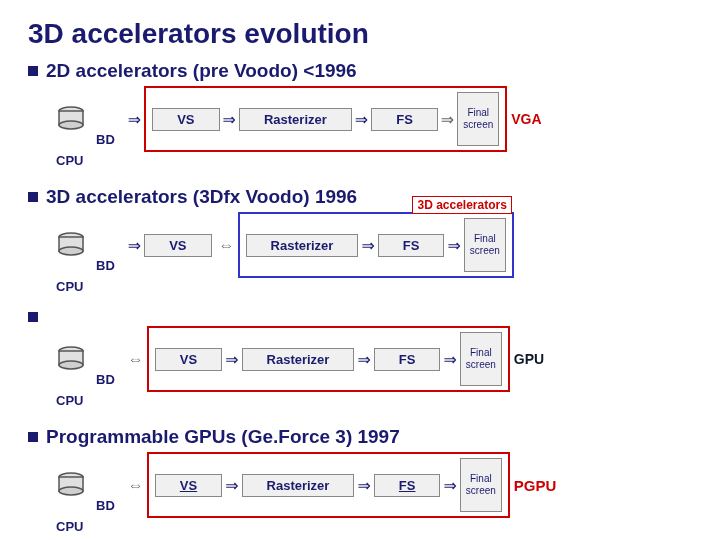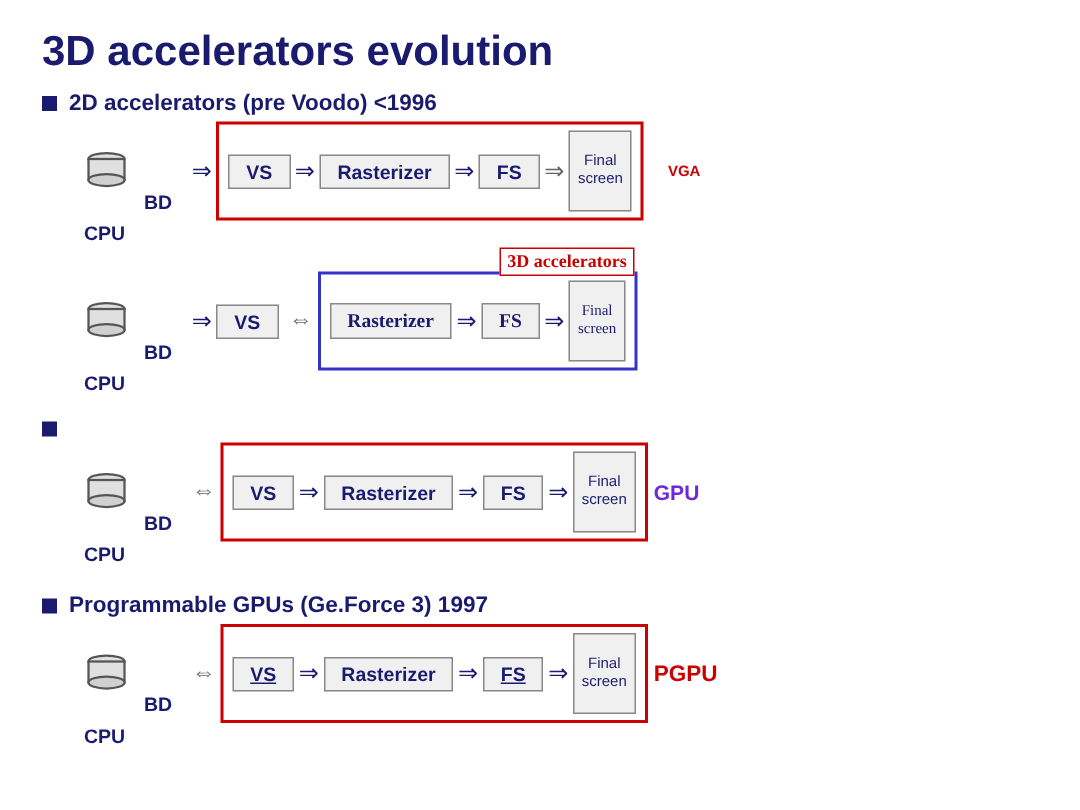"2D accelerators (pre Voodo) <1996" .section-title { font-size: 15px -> 19px }
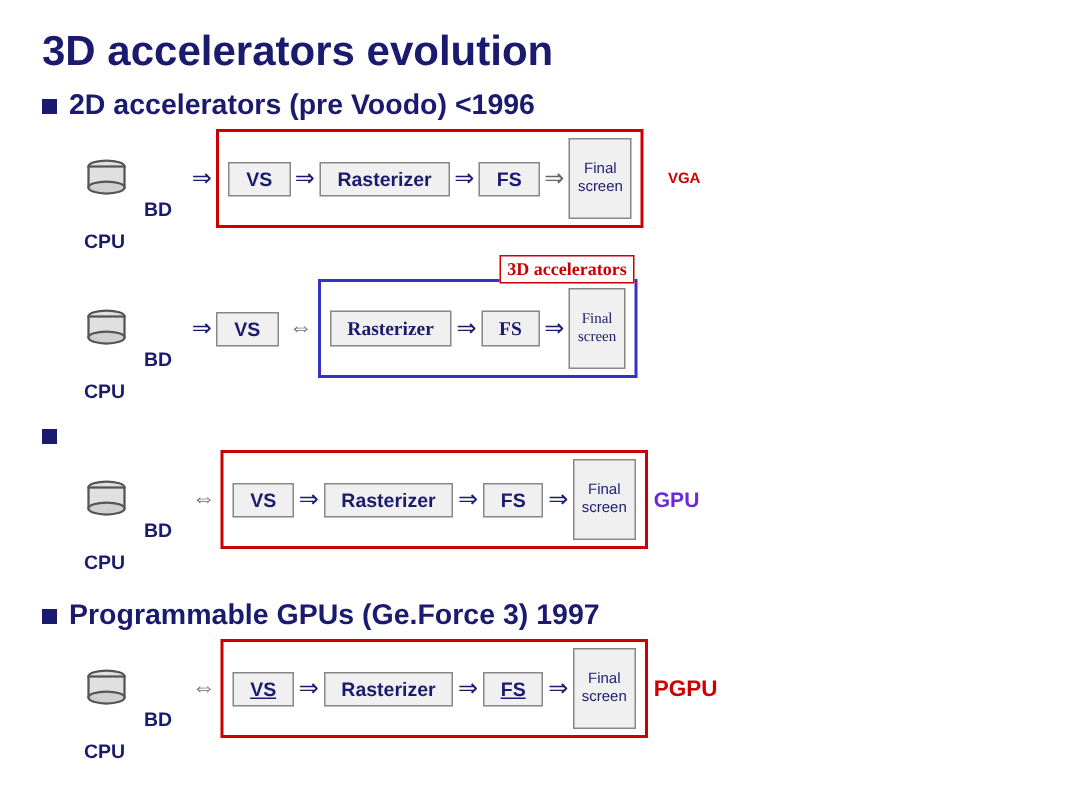"VS" .box-label { padding: 3px 11px -> 3px 24px }
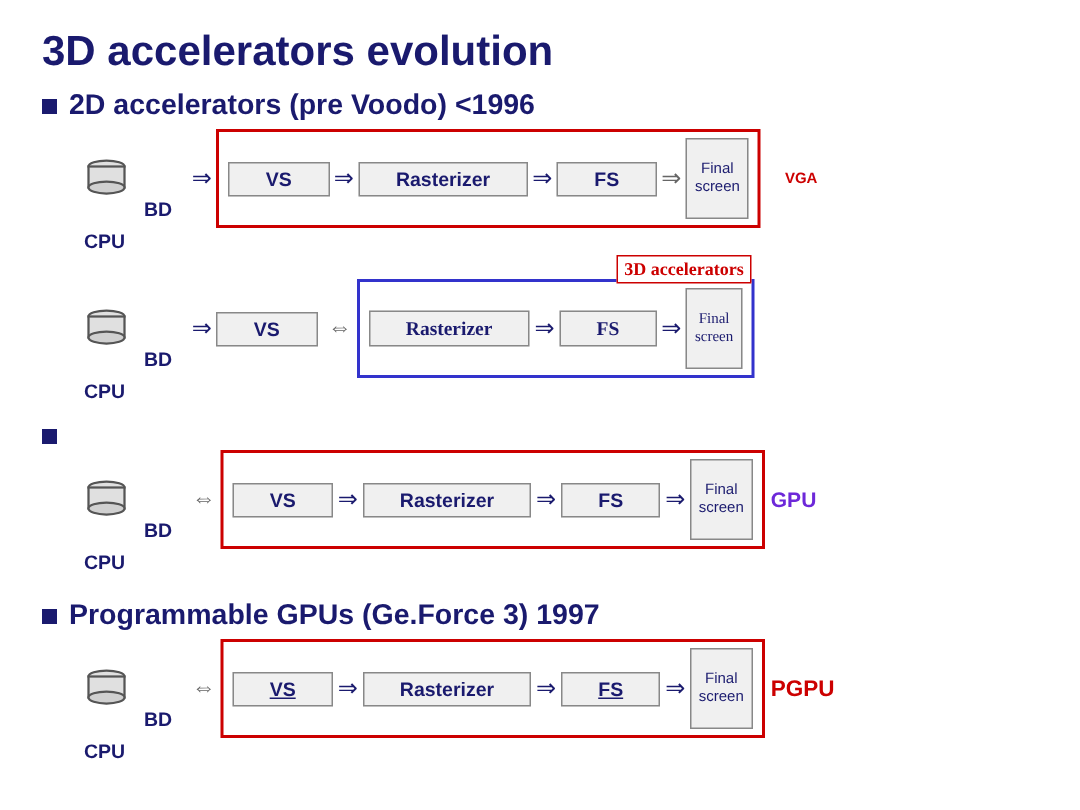"VGA" .vga-label { font-size: 10px -> 14px; margin-left: 16px -> 4px }
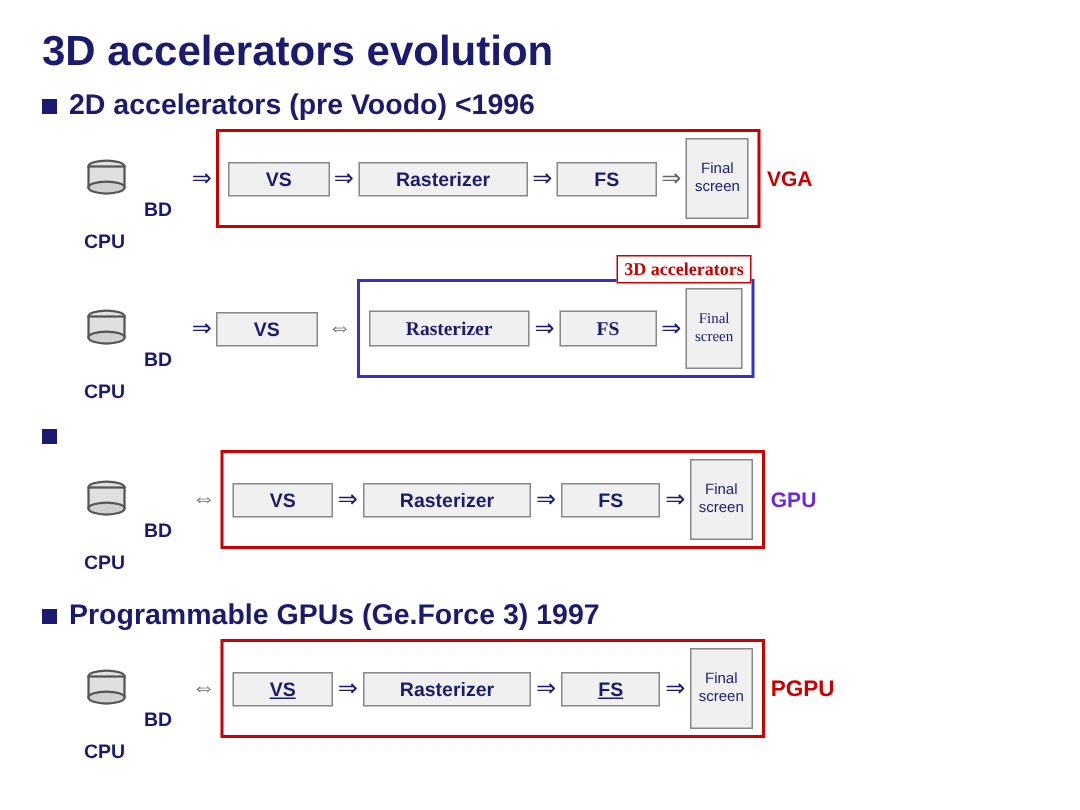"3D accelerators (3Dfx Voodo) 1996" div.section-header { html: none -> <div> <div></div> <span>3D accelerators (3Dfx Voodo) 1996</span> </div> }
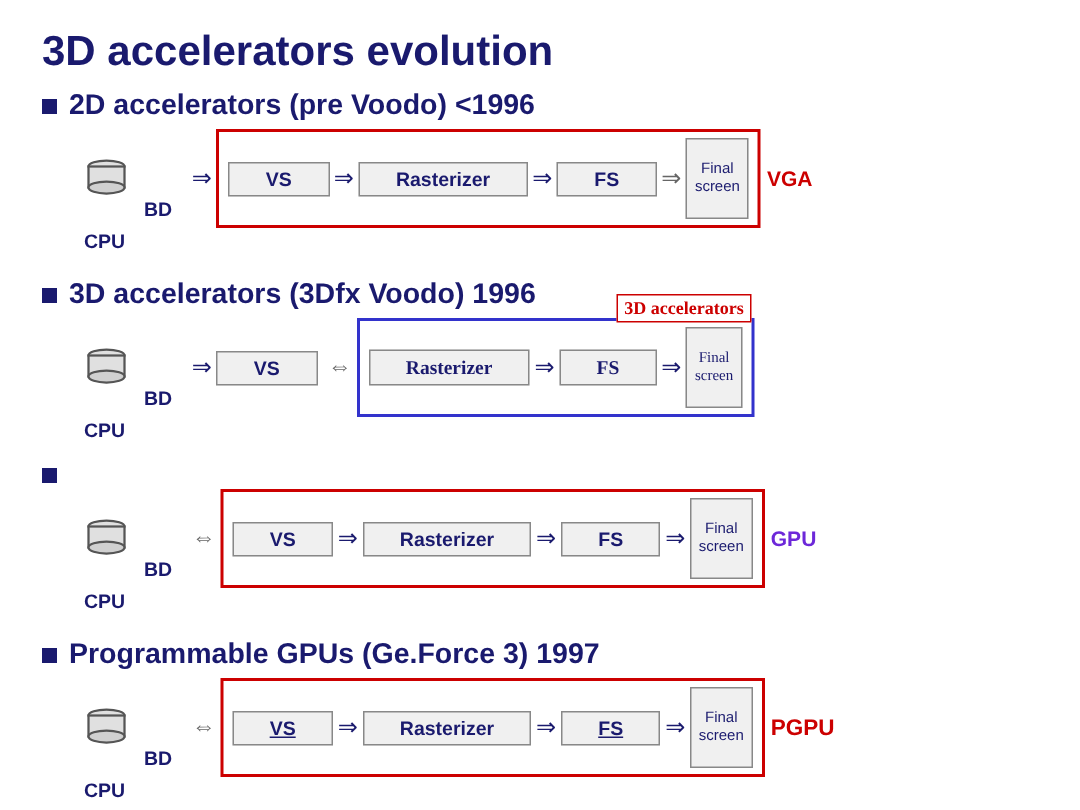"3D accelerators" .outer-box-blue { font-family: Liberation Serif, serif -> none }
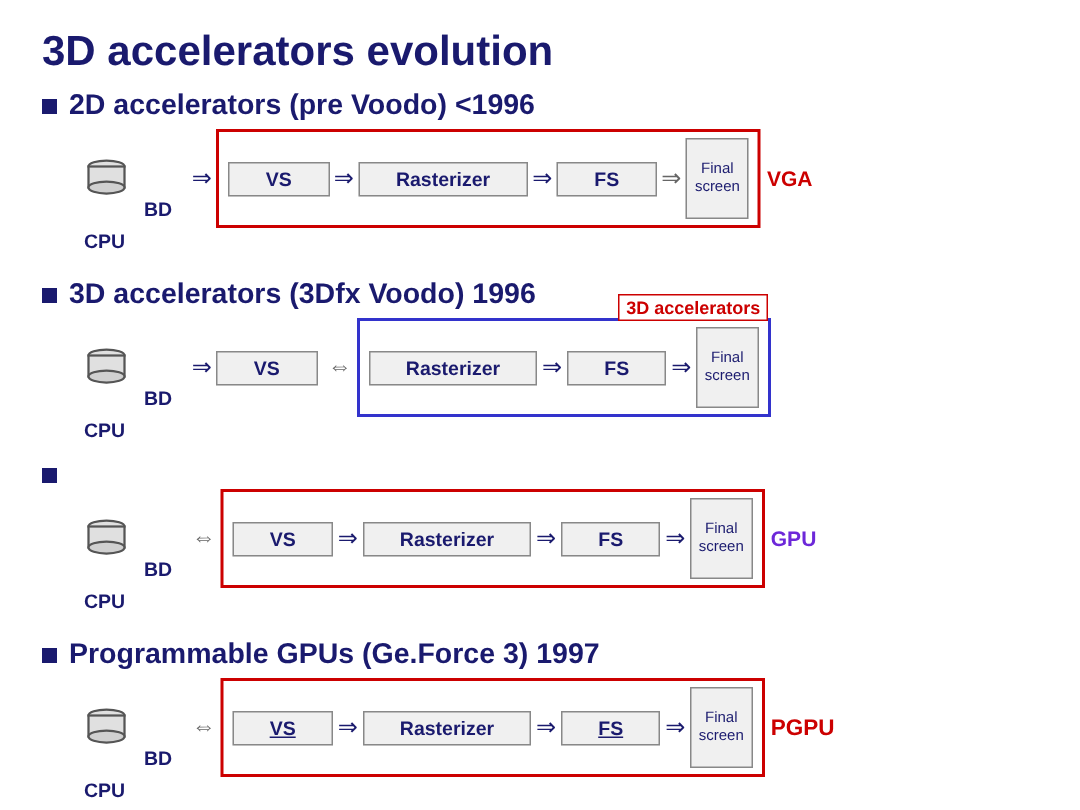"GPU" .gpu-label { color: #6d28d9 -> #0f172a }
